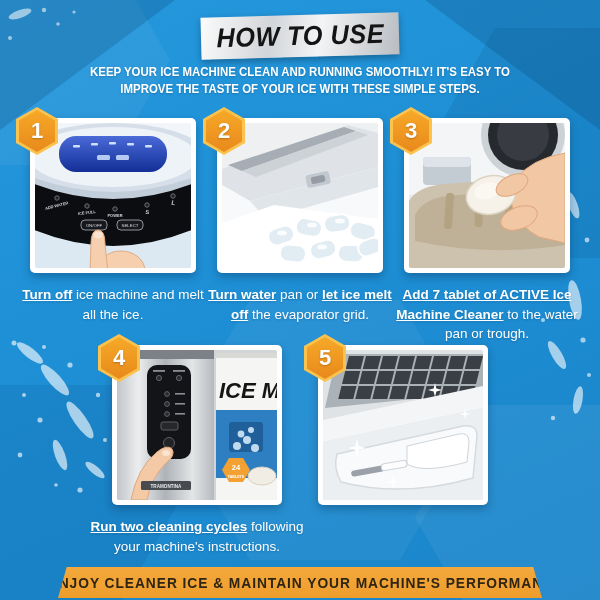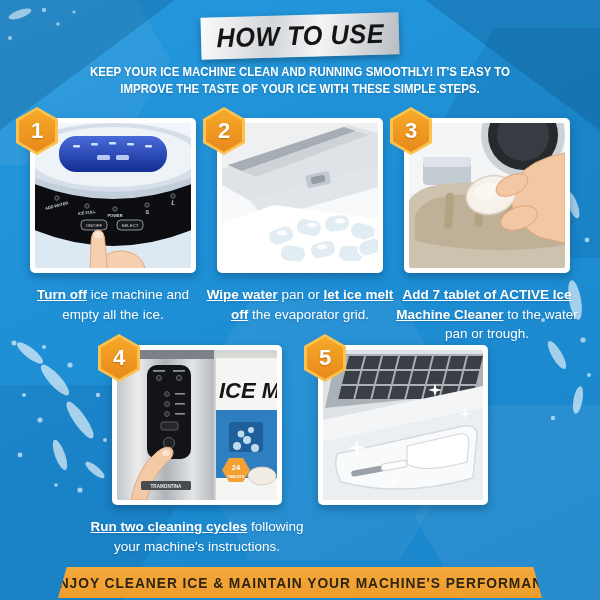"ice machine and empty all" span { text: empty -> melt }
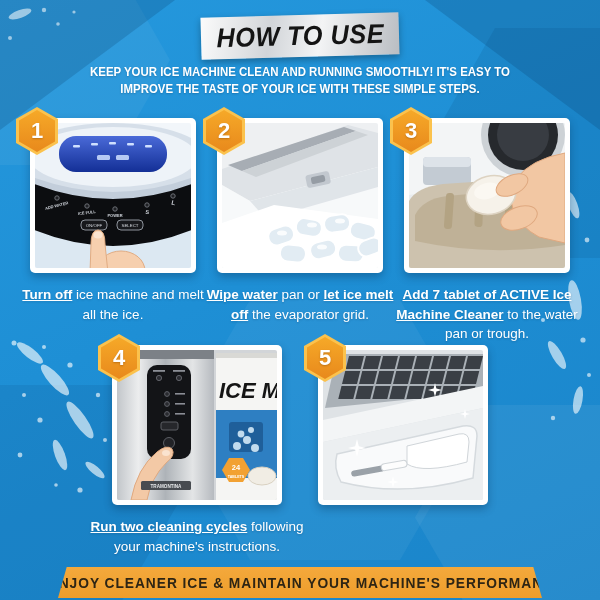"Wipe water" span.b { text: Wipe -> Turn }
